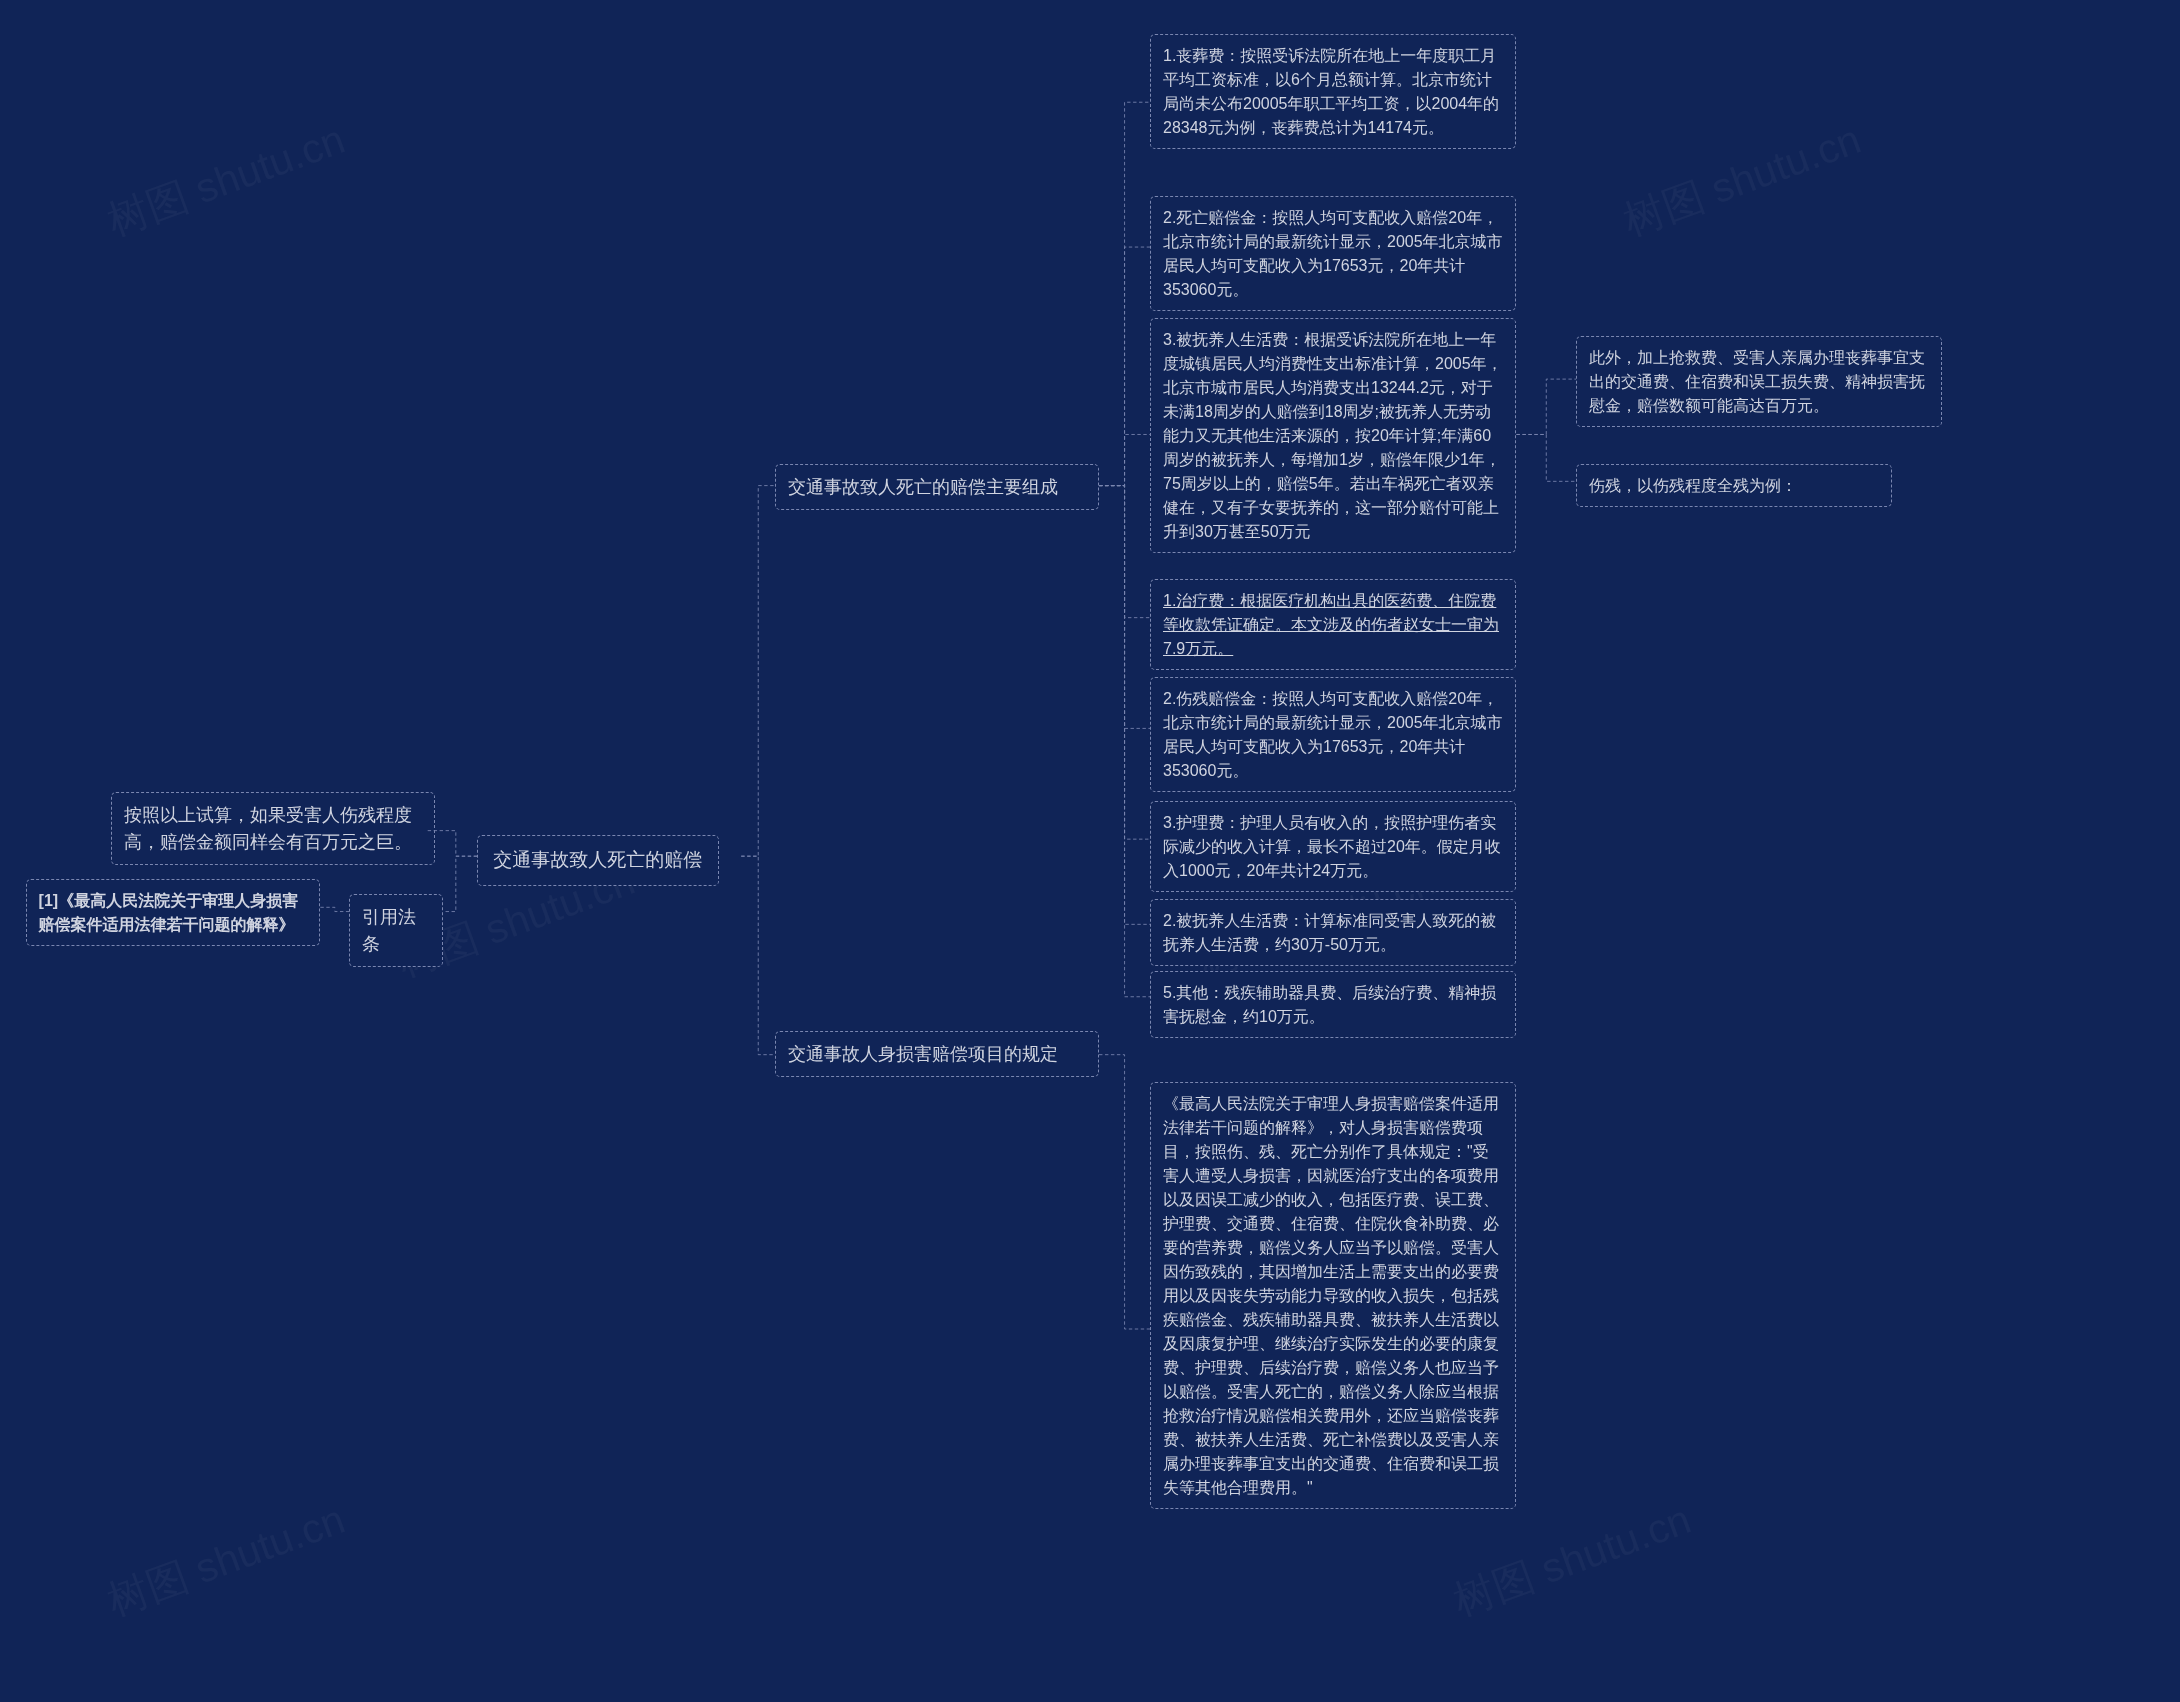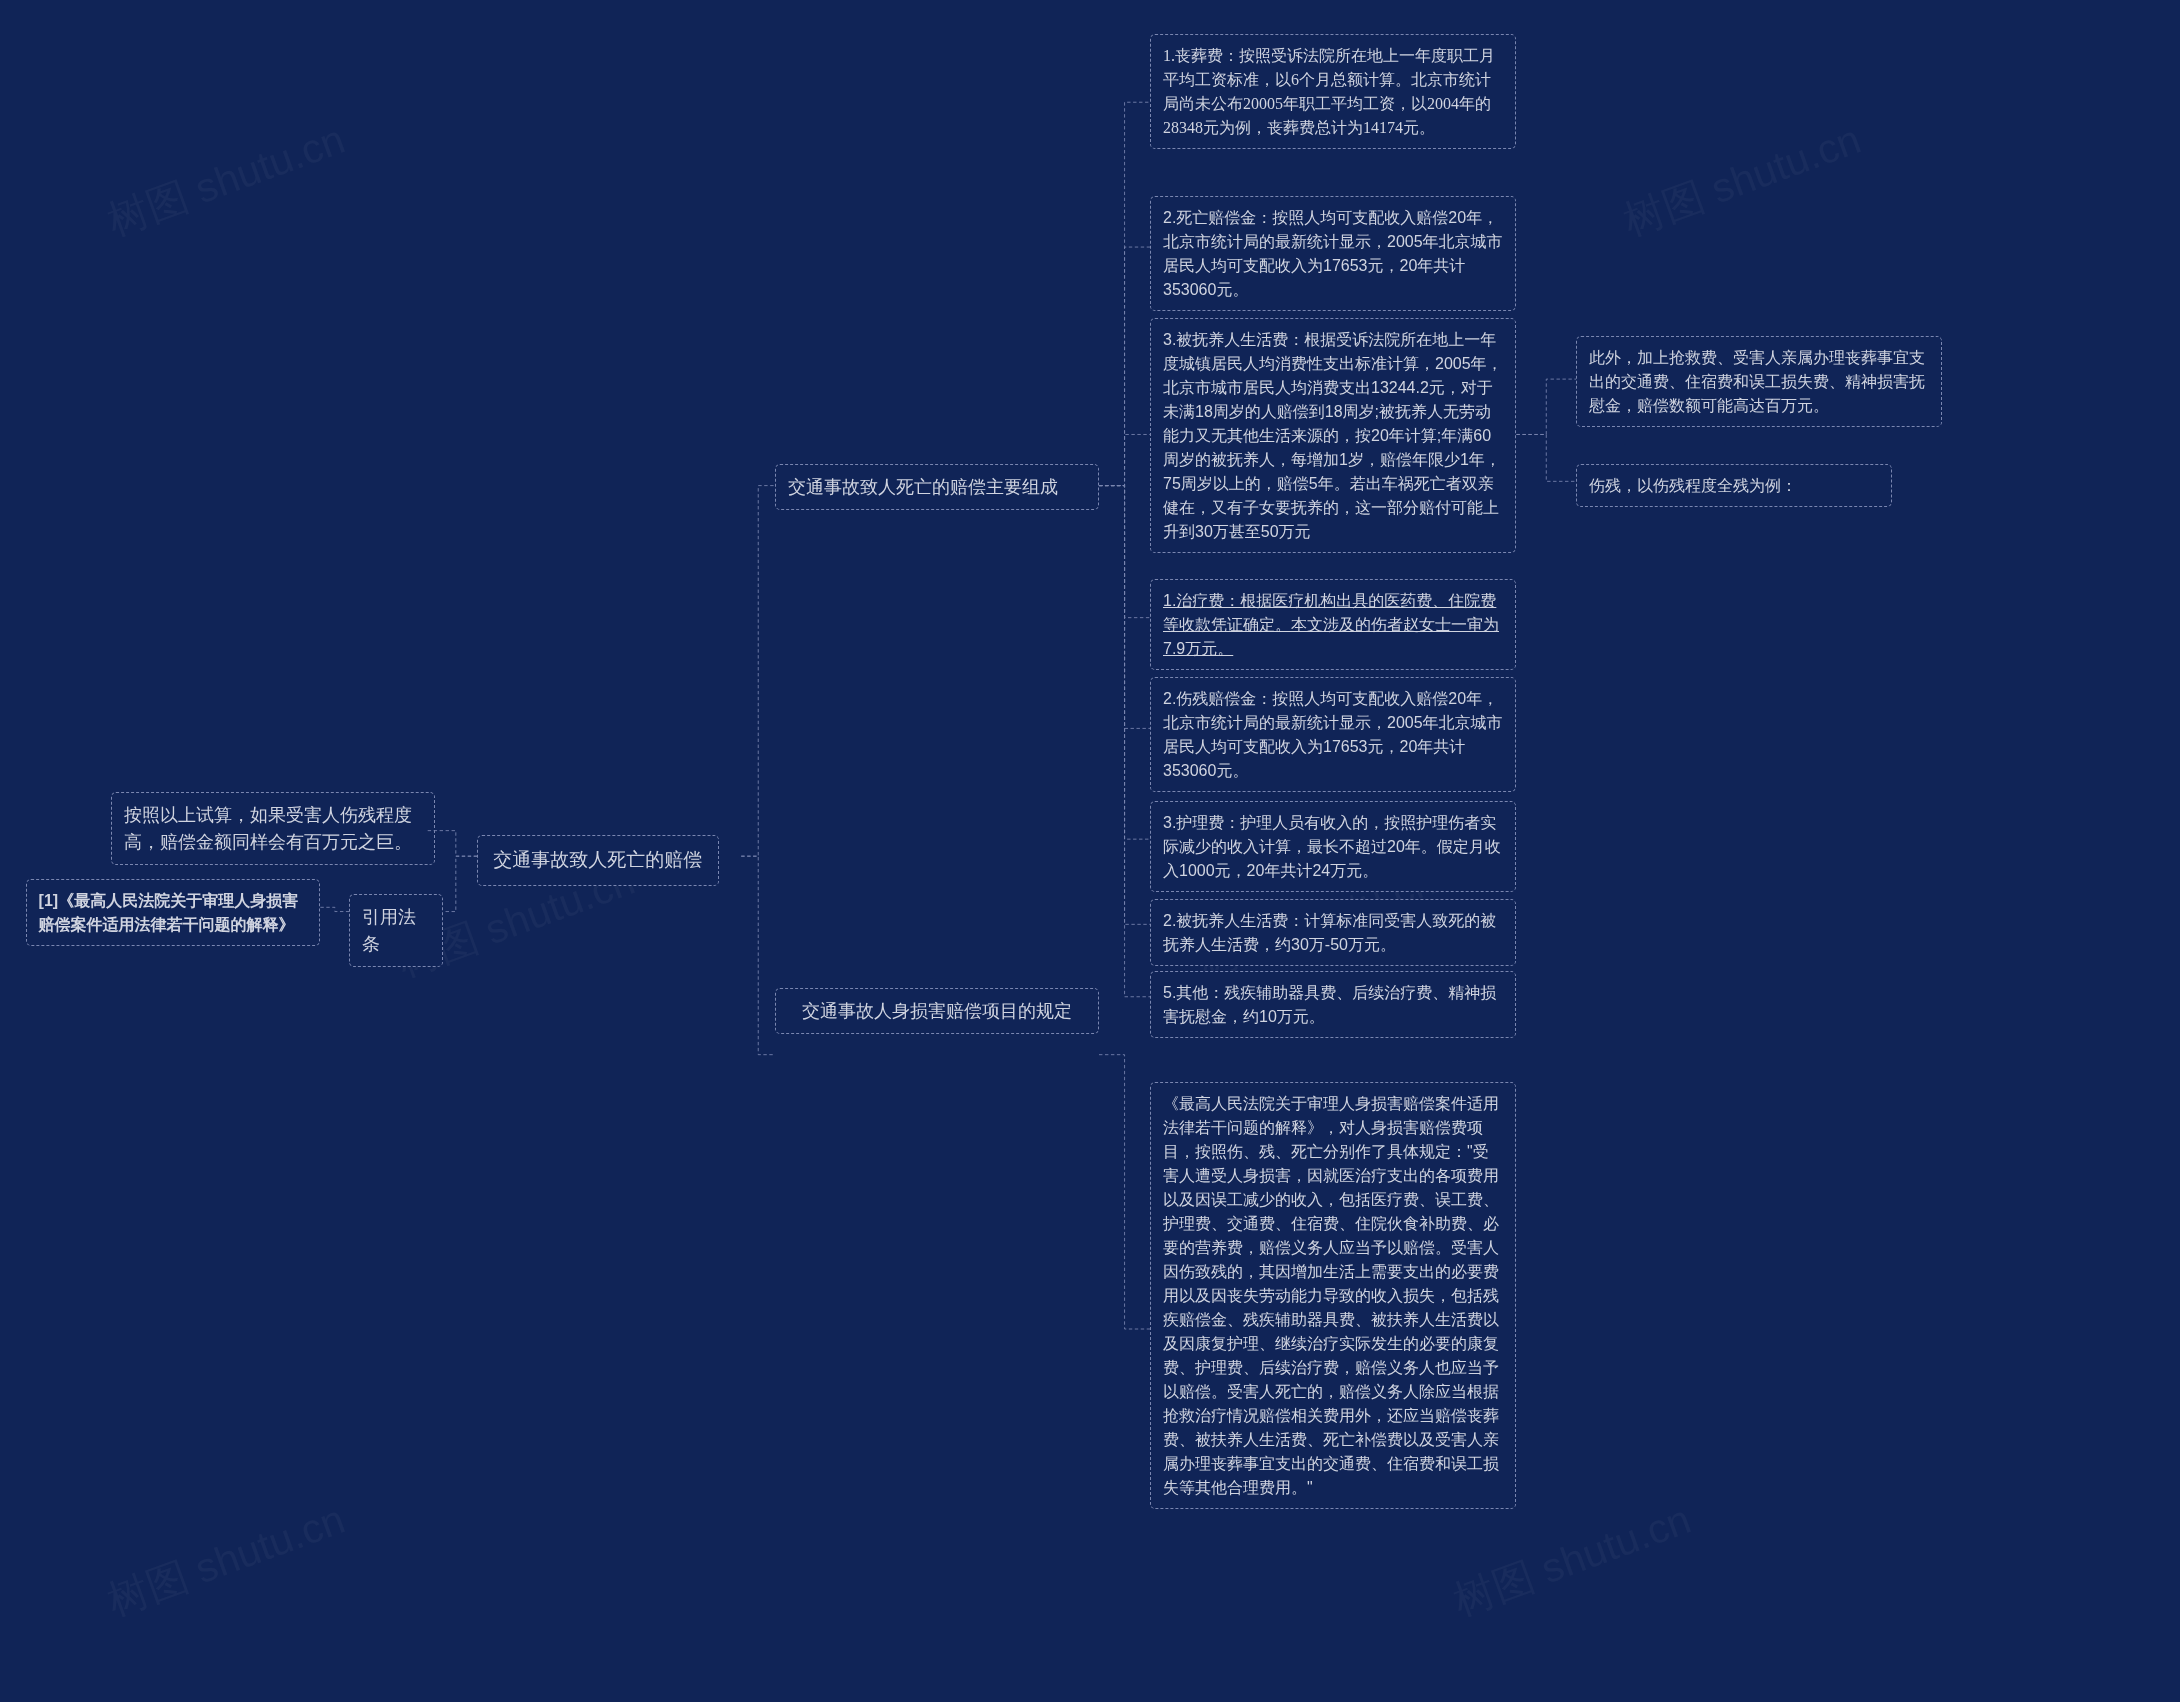"1.丧葬费：按照受诉法院所在地上一年度职工月平均工资标准，以6个月总额计算。北京" div.node { font-family: Liberation Serif, serif -> none }
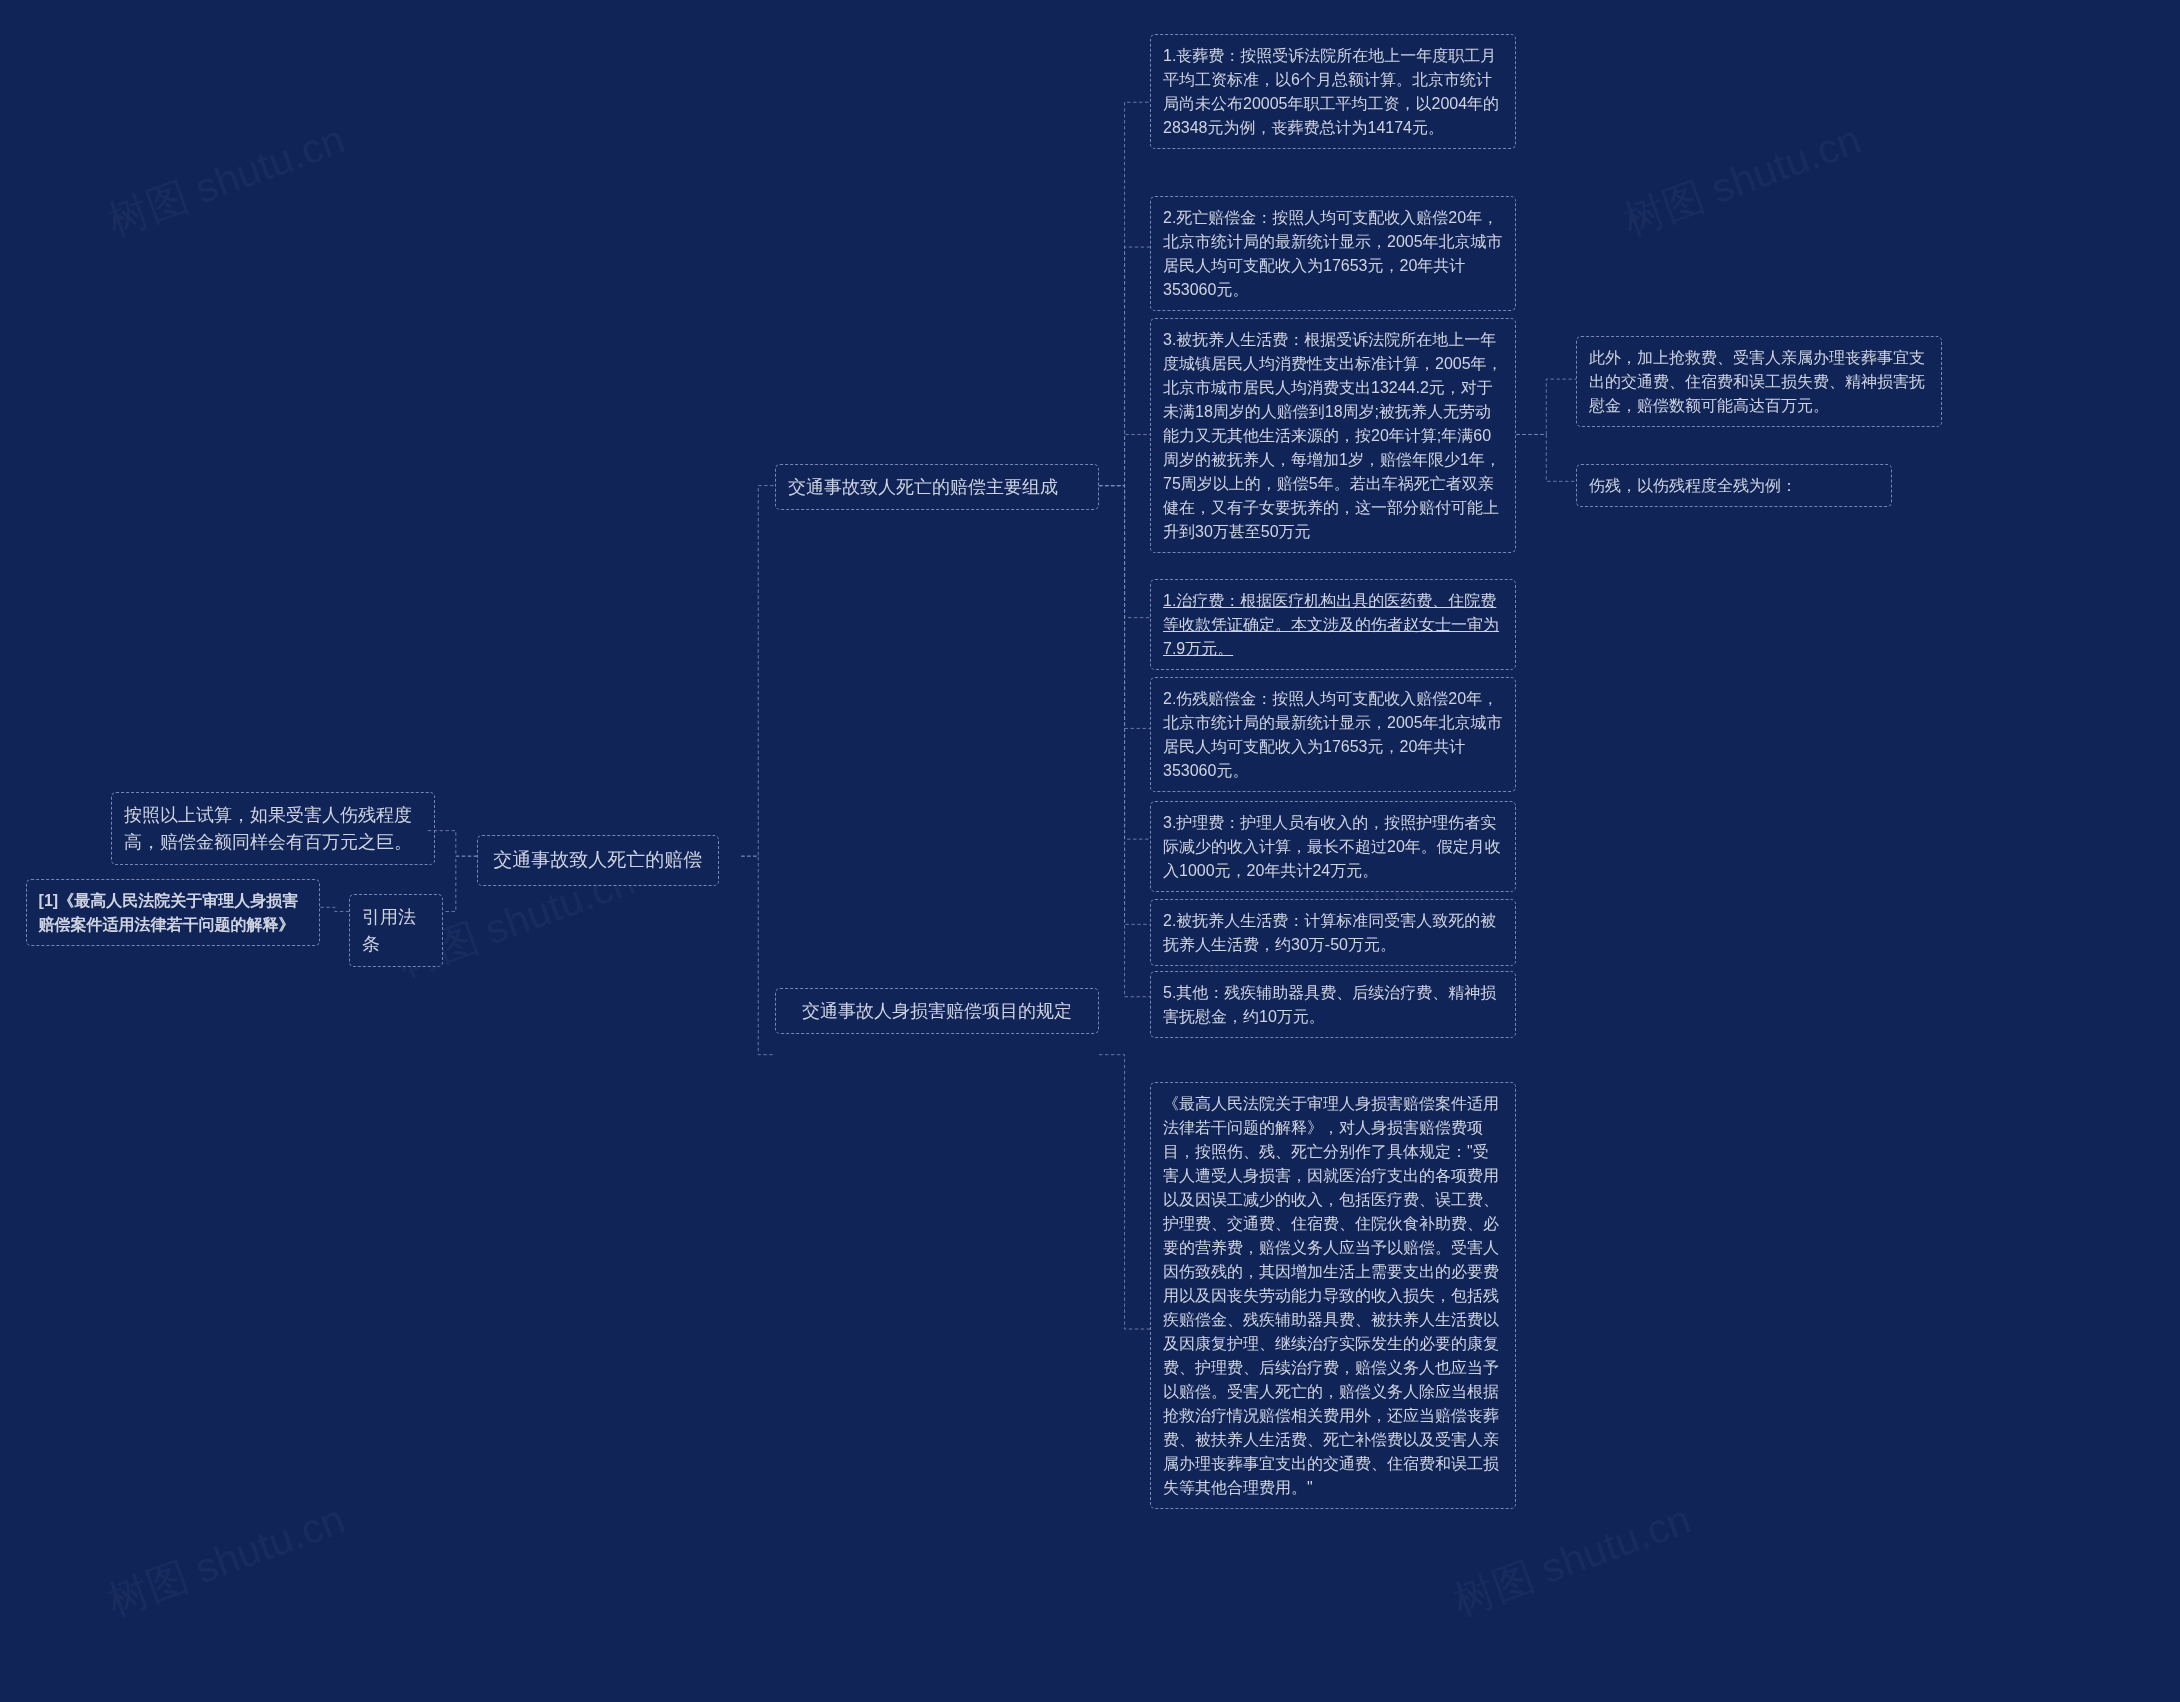"交通事故人身损害赔偿项目的规定" div.node { text-align: center -> none; top: 988px -> 1031px }
